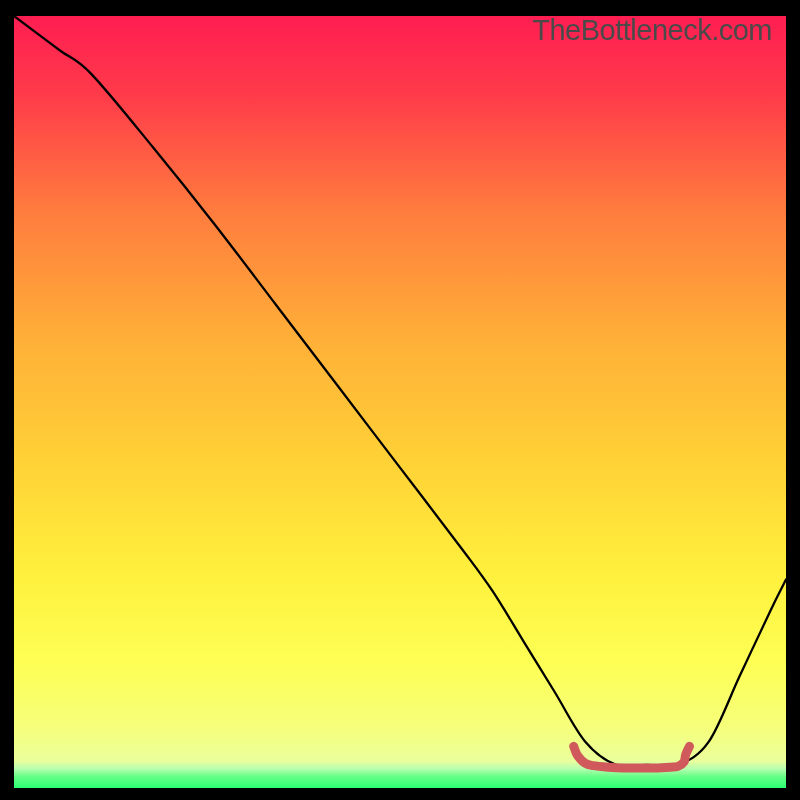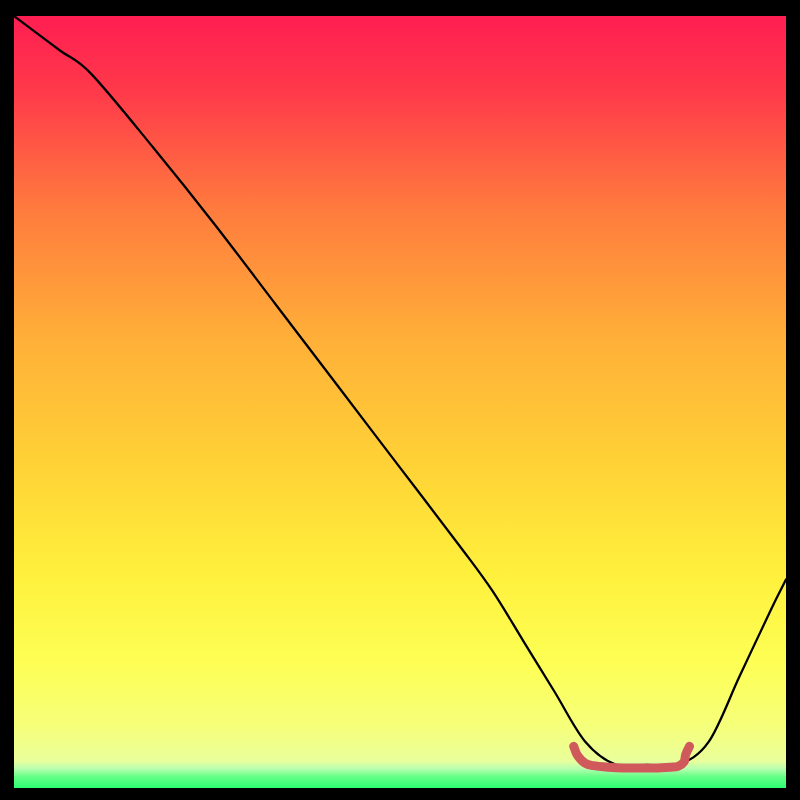"TheBottleneck.com" div.watermark { html: none -> <div>TheBottleneck.com</div> }
